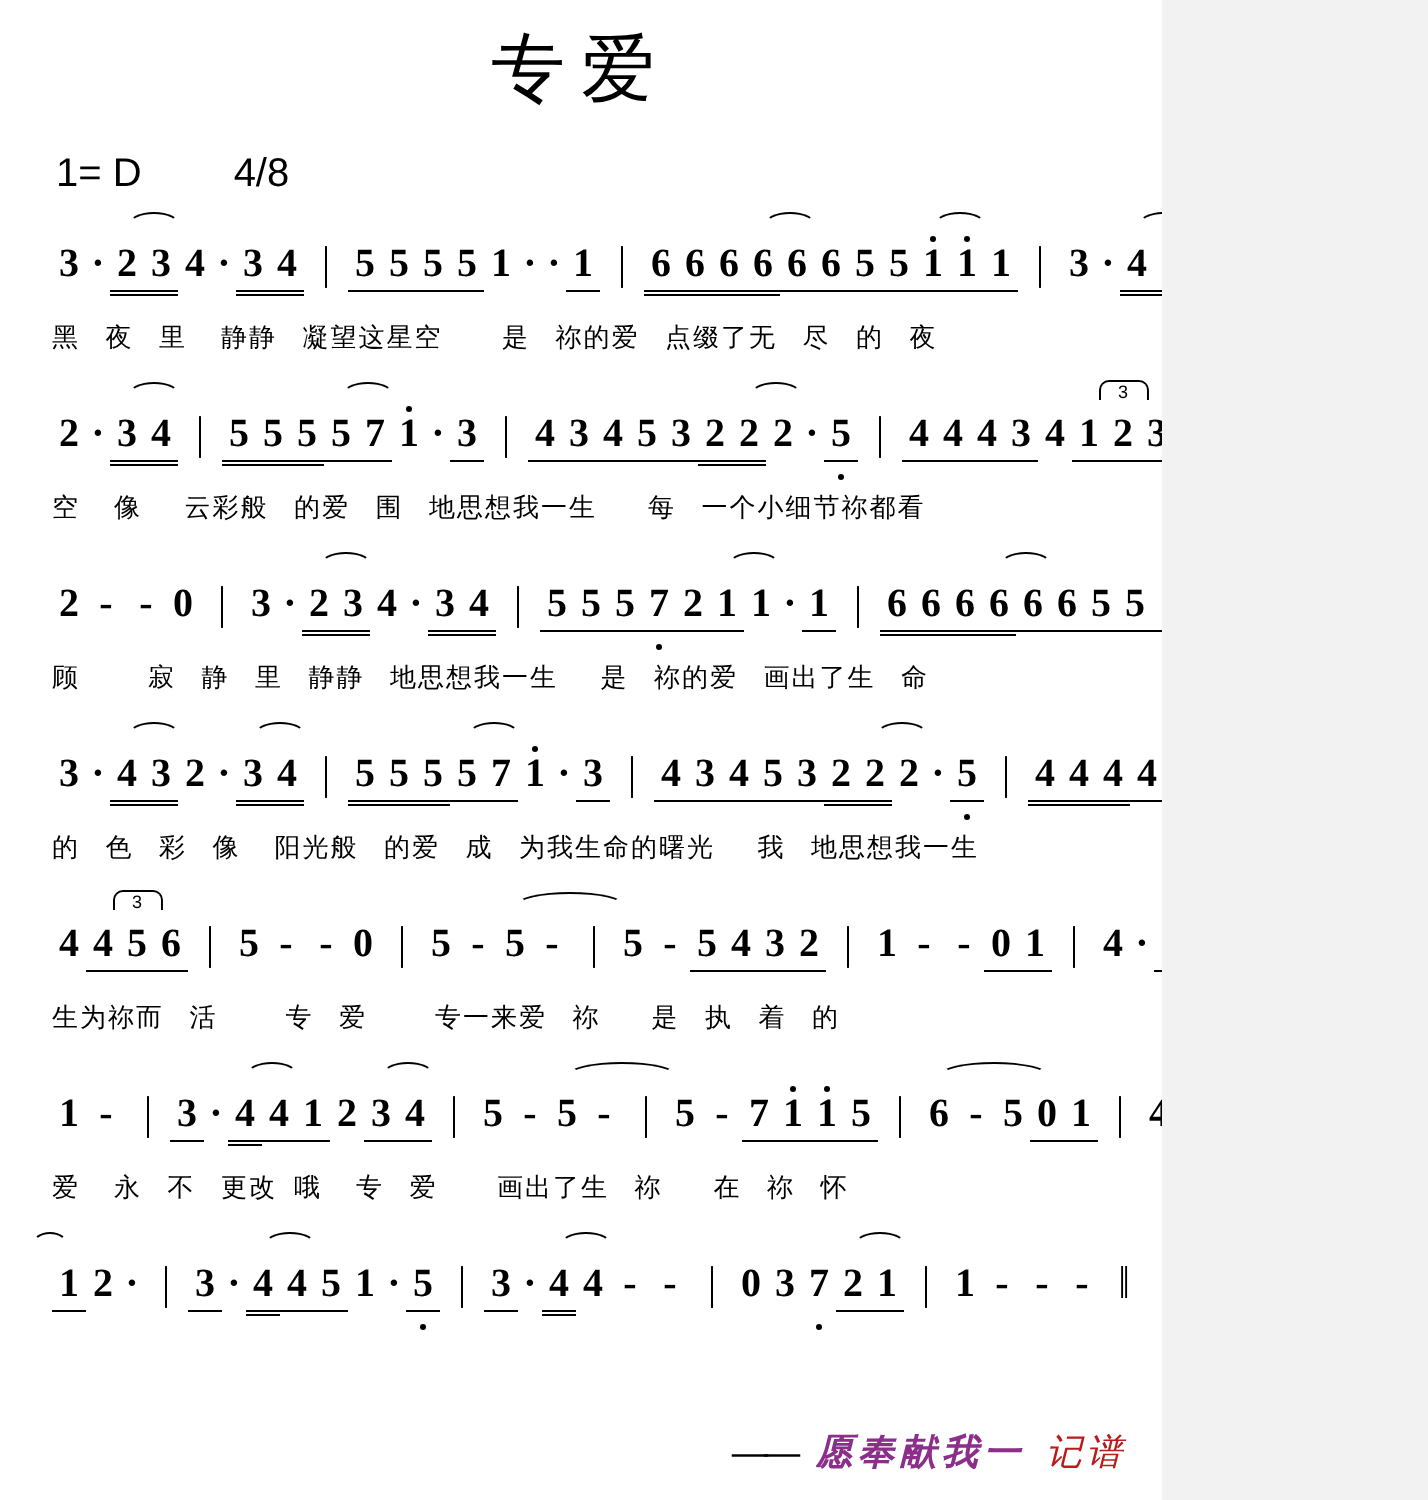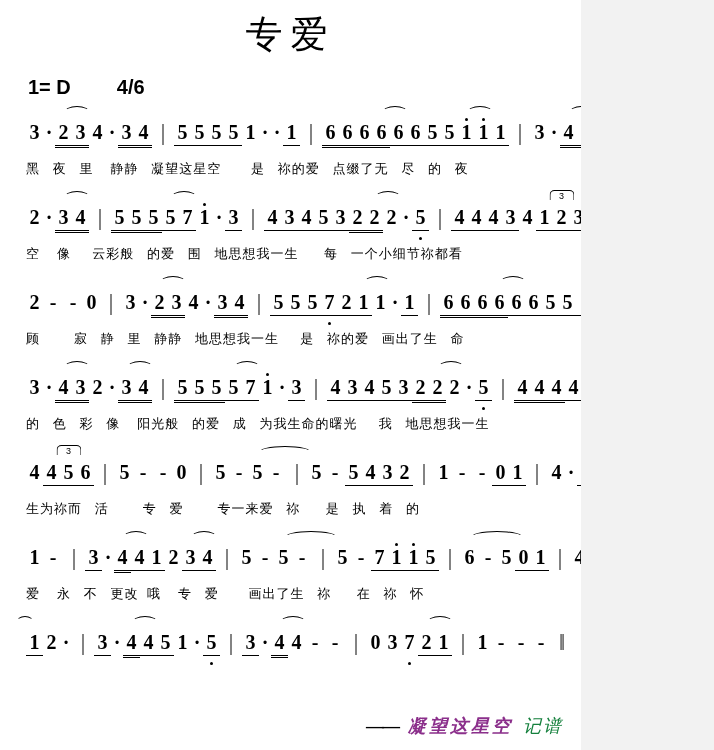"1= D" .keyrow { font-weight: bold -> normal }
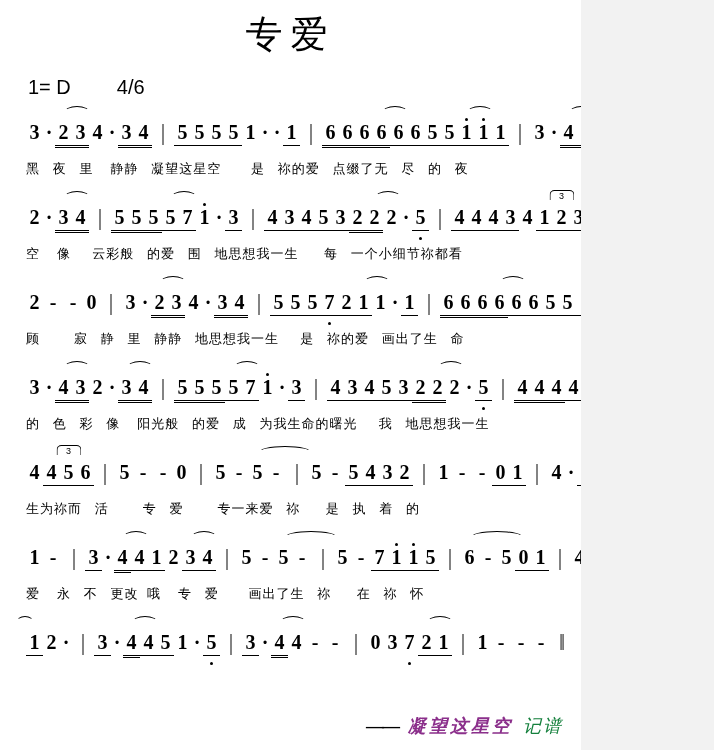"4/6" span { text: 4/6 -> 4/8 }
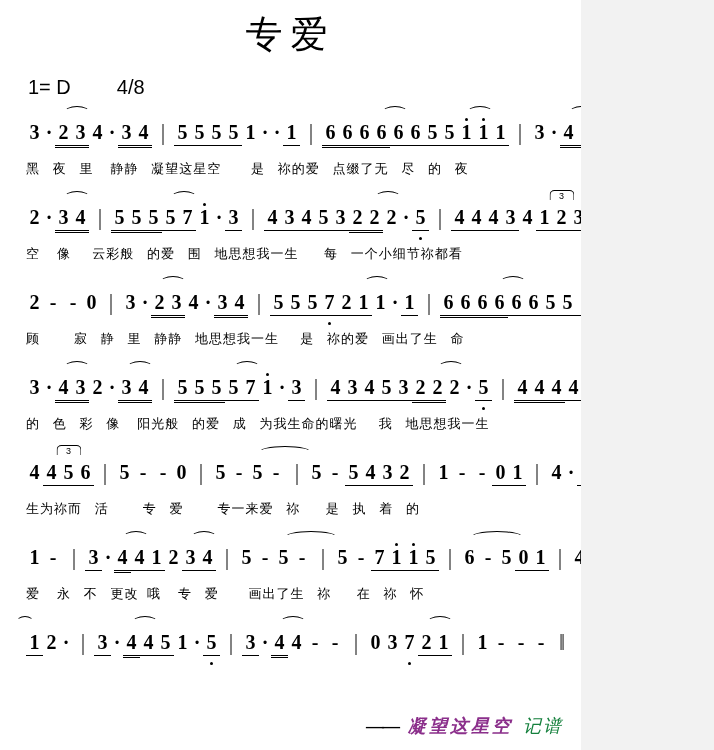"凝望这星空" span.sig-name { text: 凝望这星空 -> 愿奉献我一 }
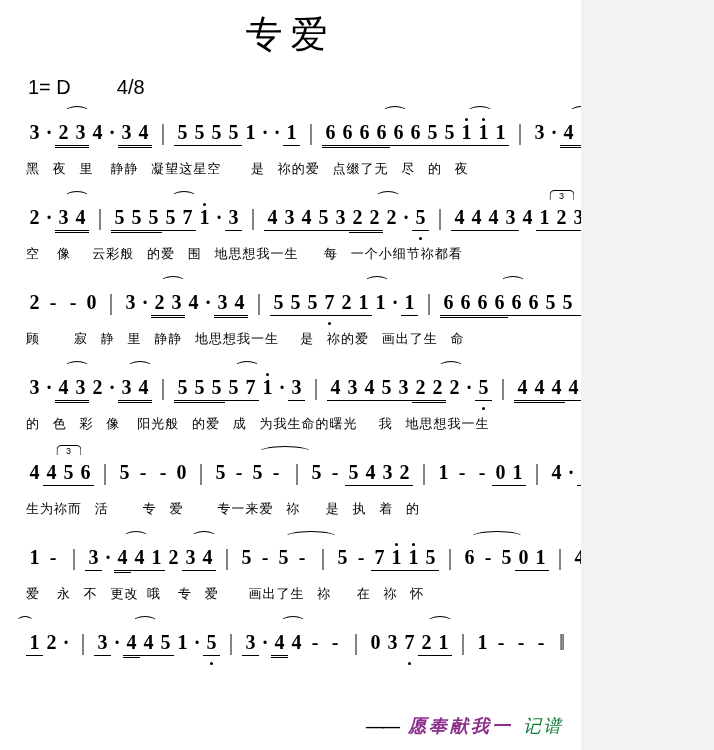"记谱" span.sig-role { color: #15803d -> #b91c1c }
